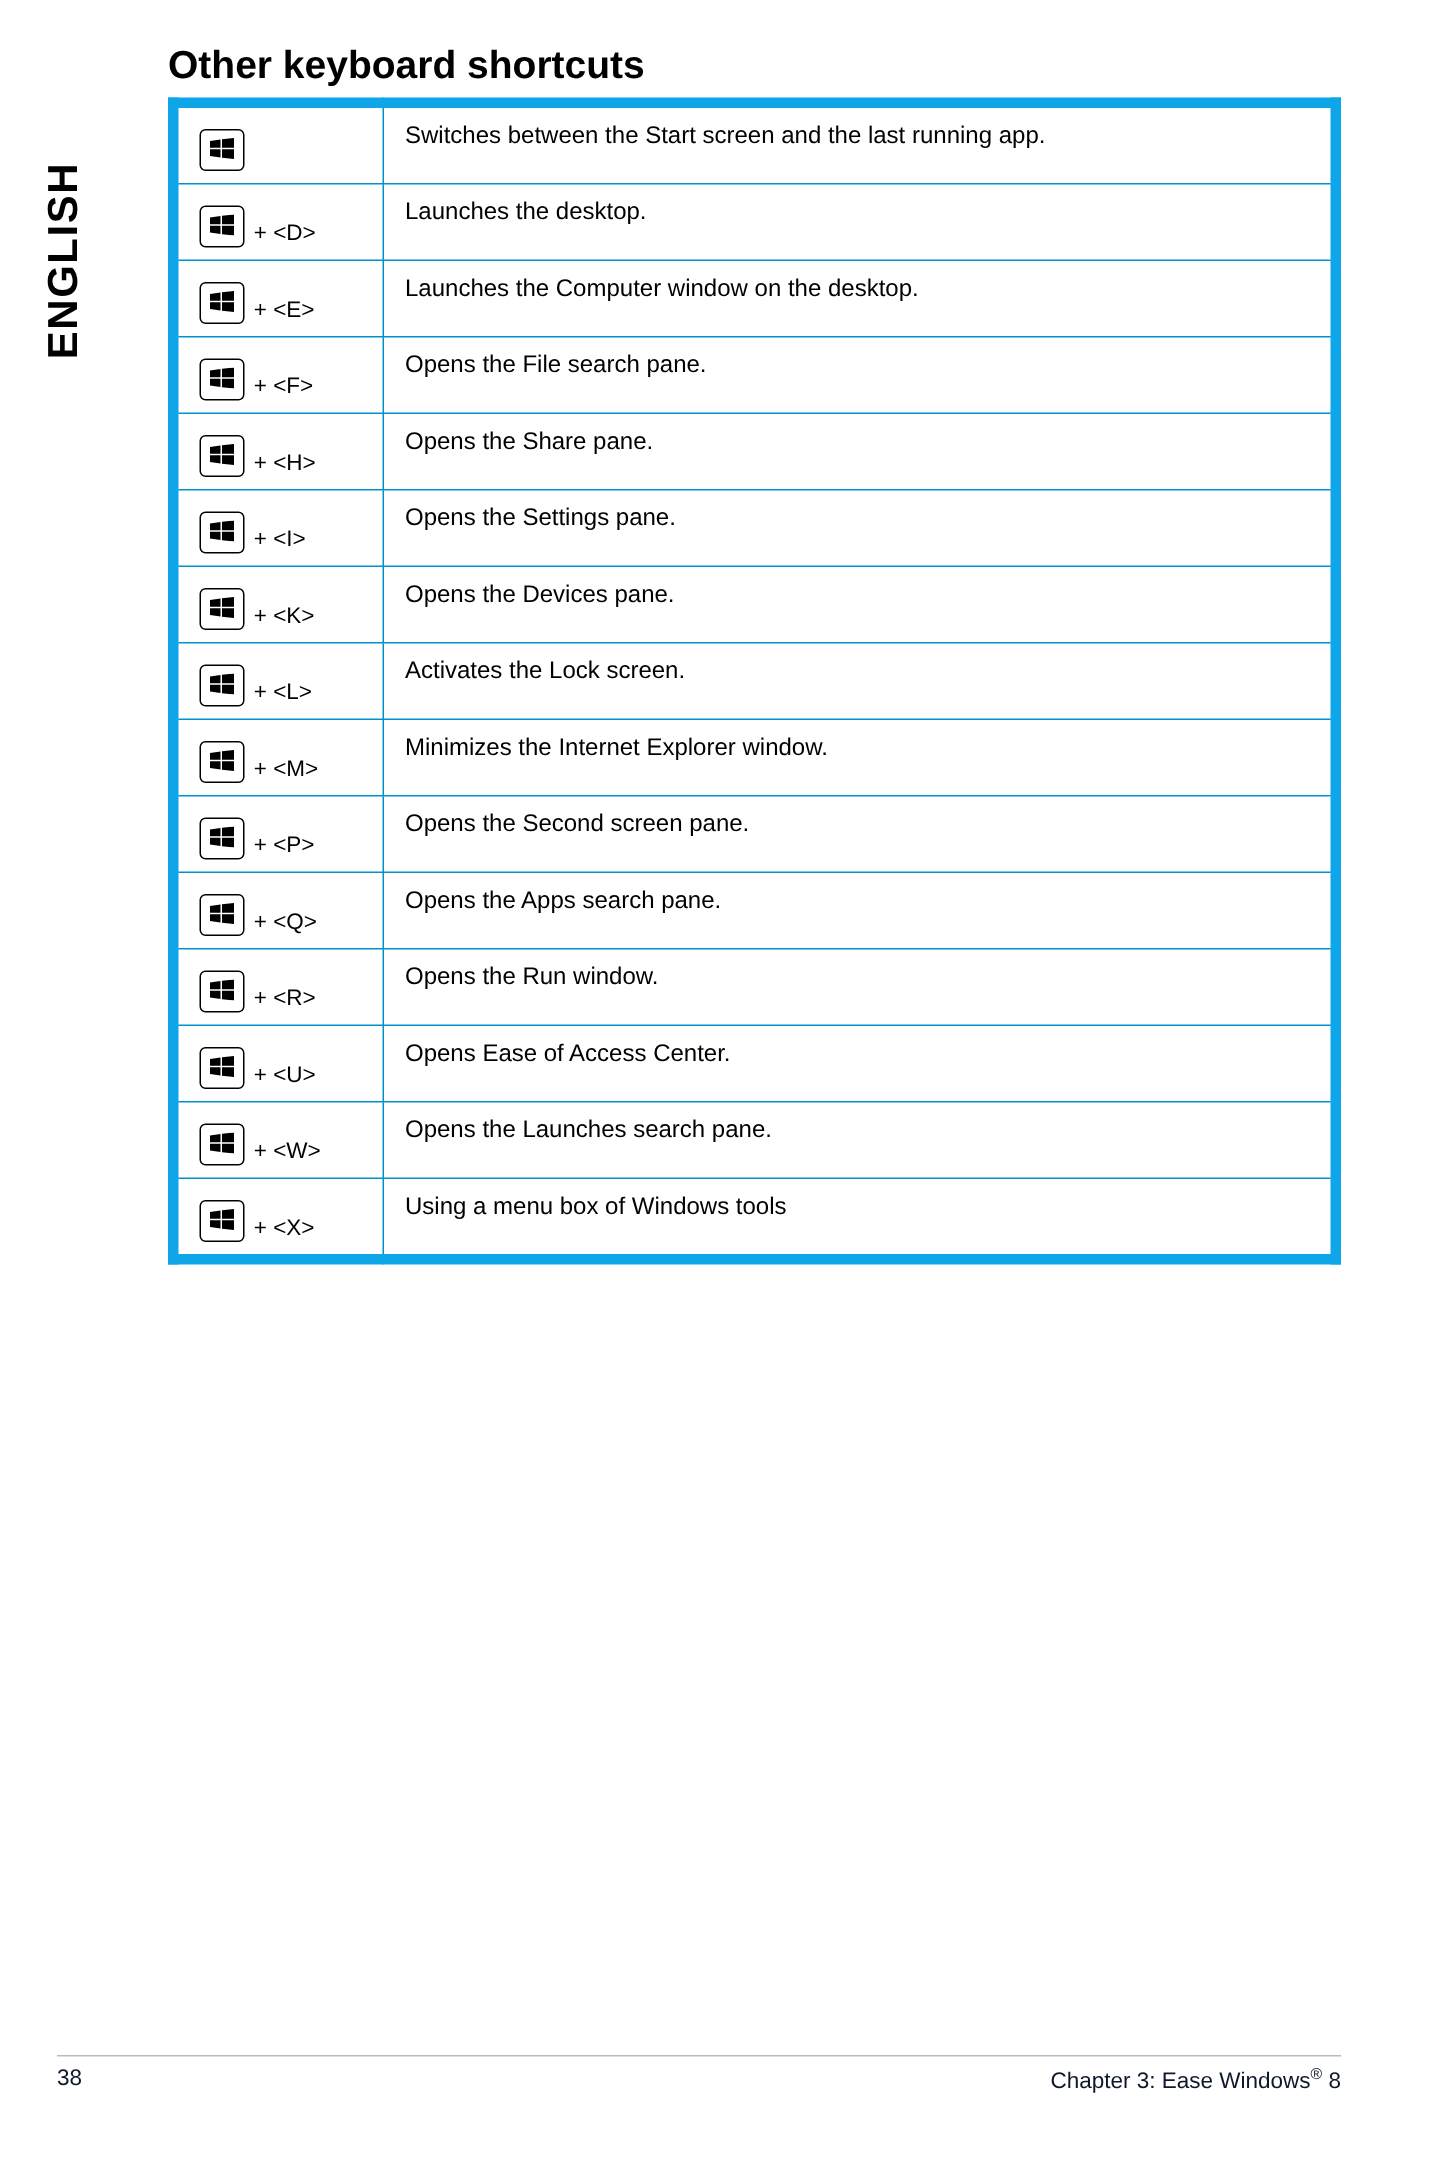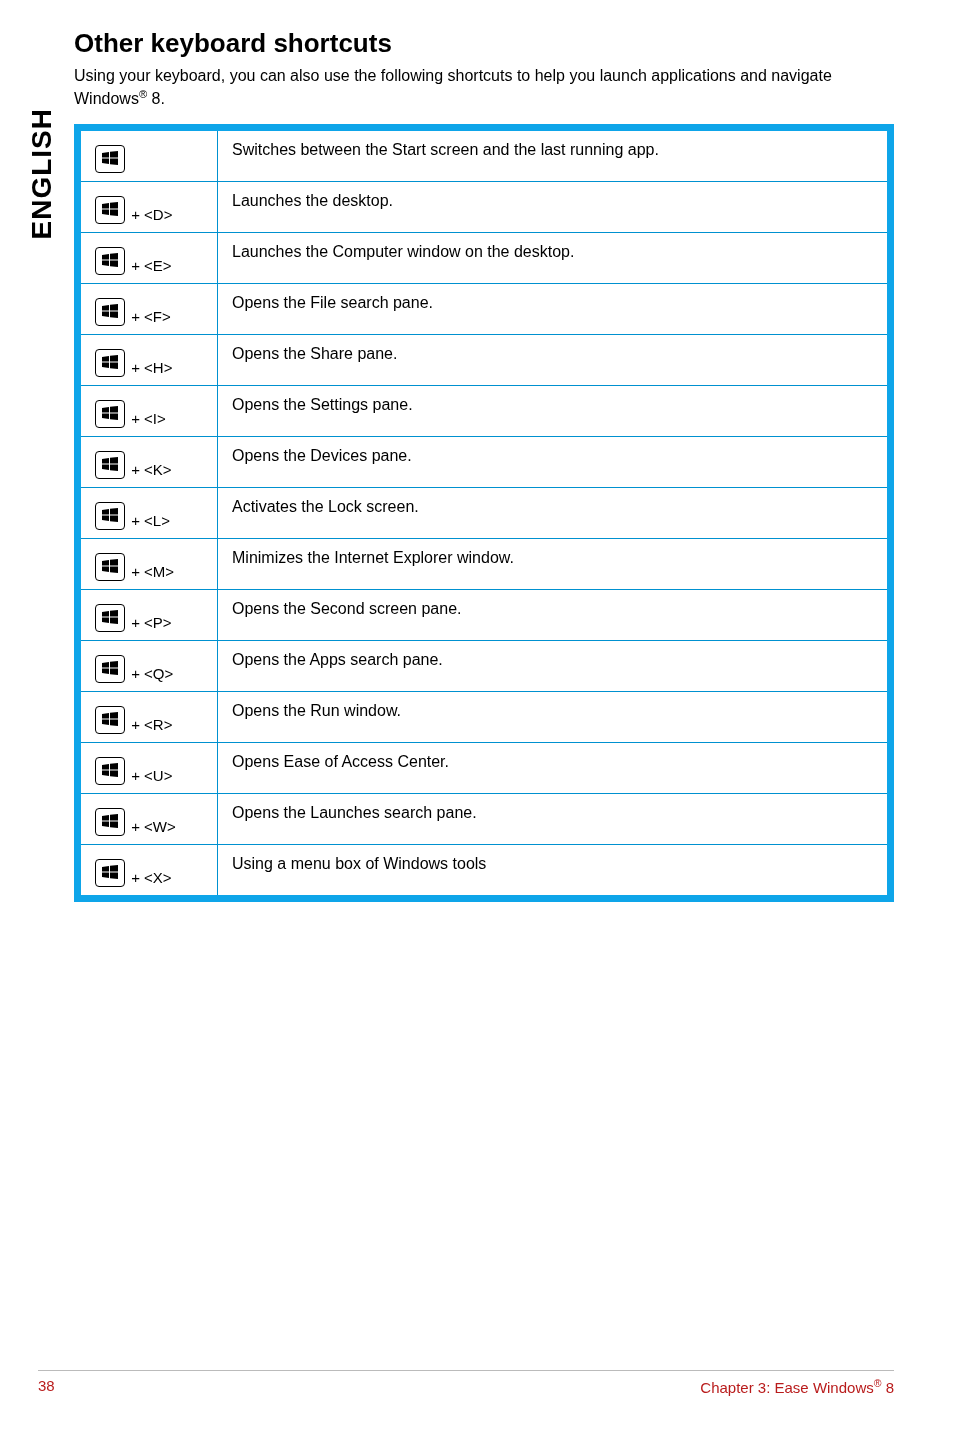"Other keyboard shortcuts" .content { margin-left: 74px -> 112px }
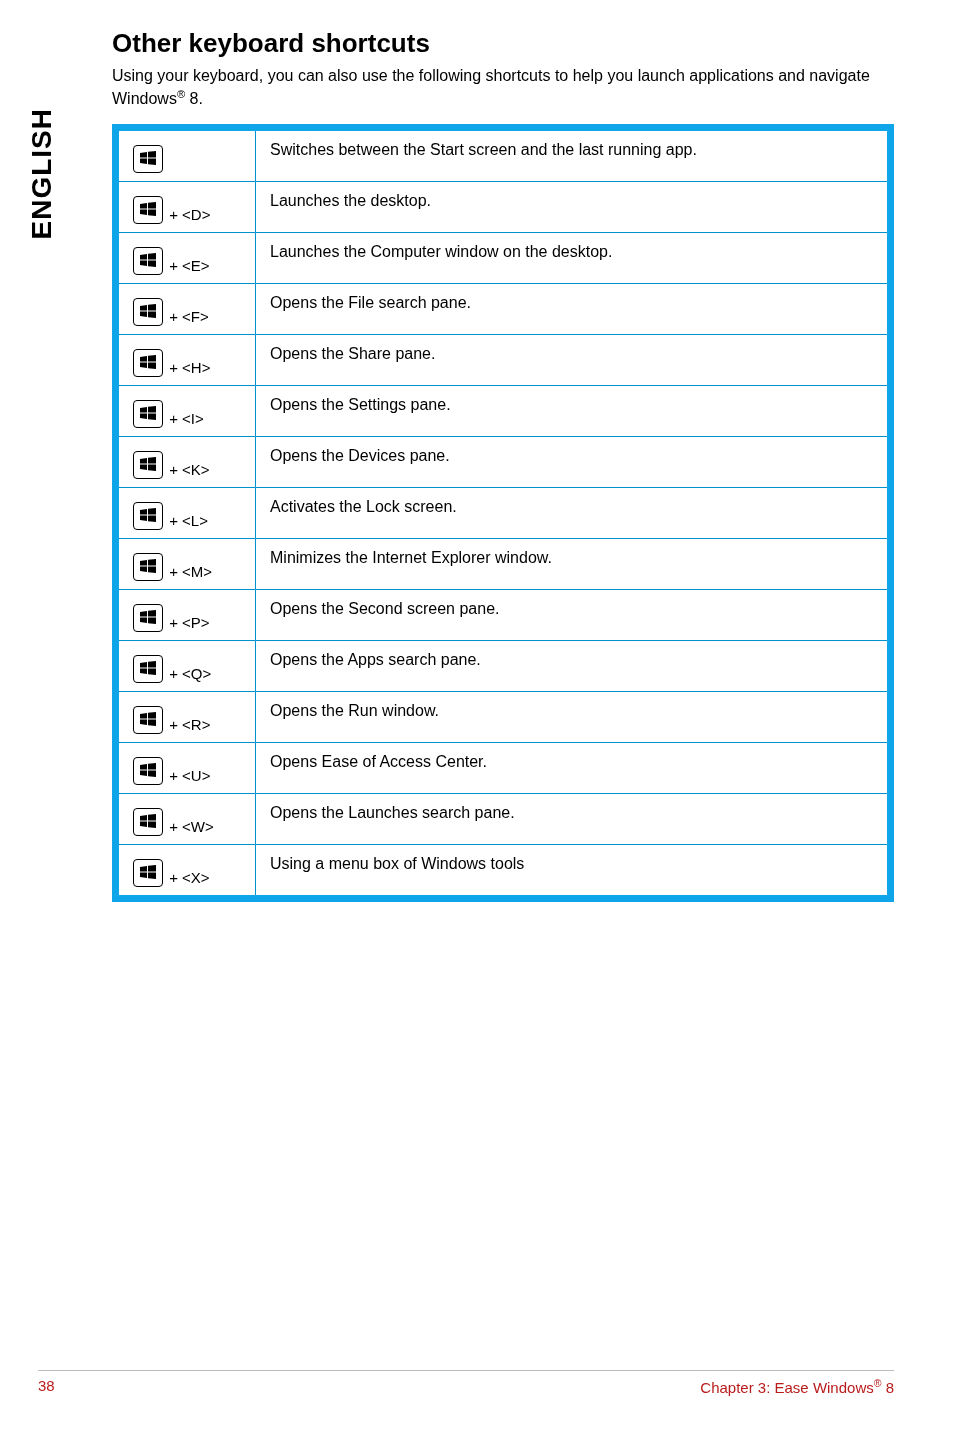"Using your keyboard, you can" p.intro { html: <p> <span>Using your keyboard, you can also use the following shortcuts to help you launch applications and navigate Windows</span><sup>®</sup><span> 8.</span> </p> -> none }
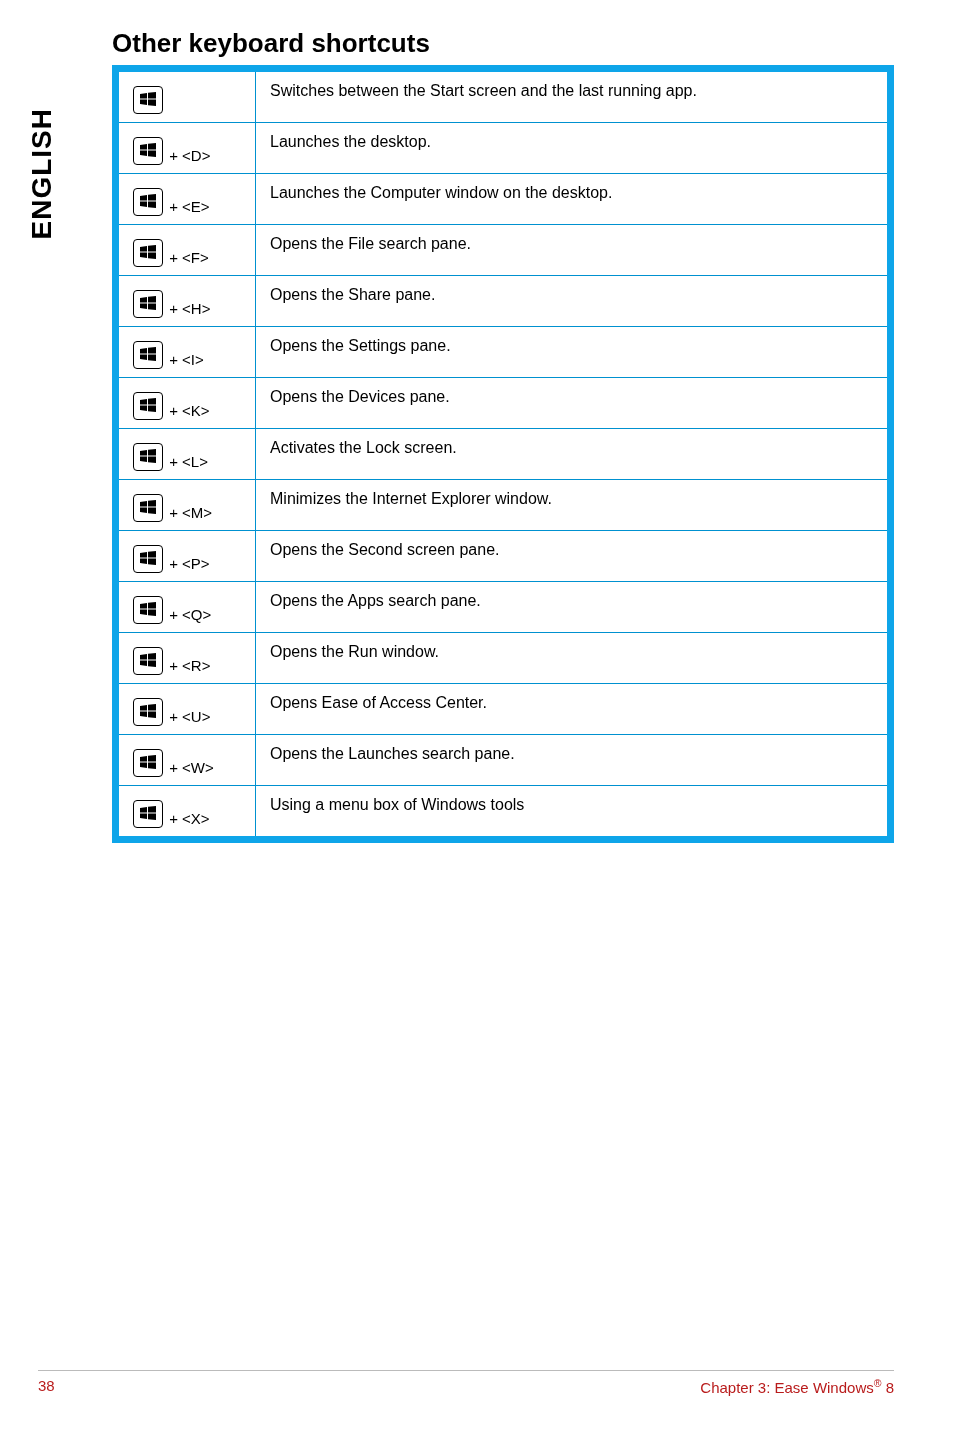"38" .footer { color: #b91c1c -> #0f172a }
